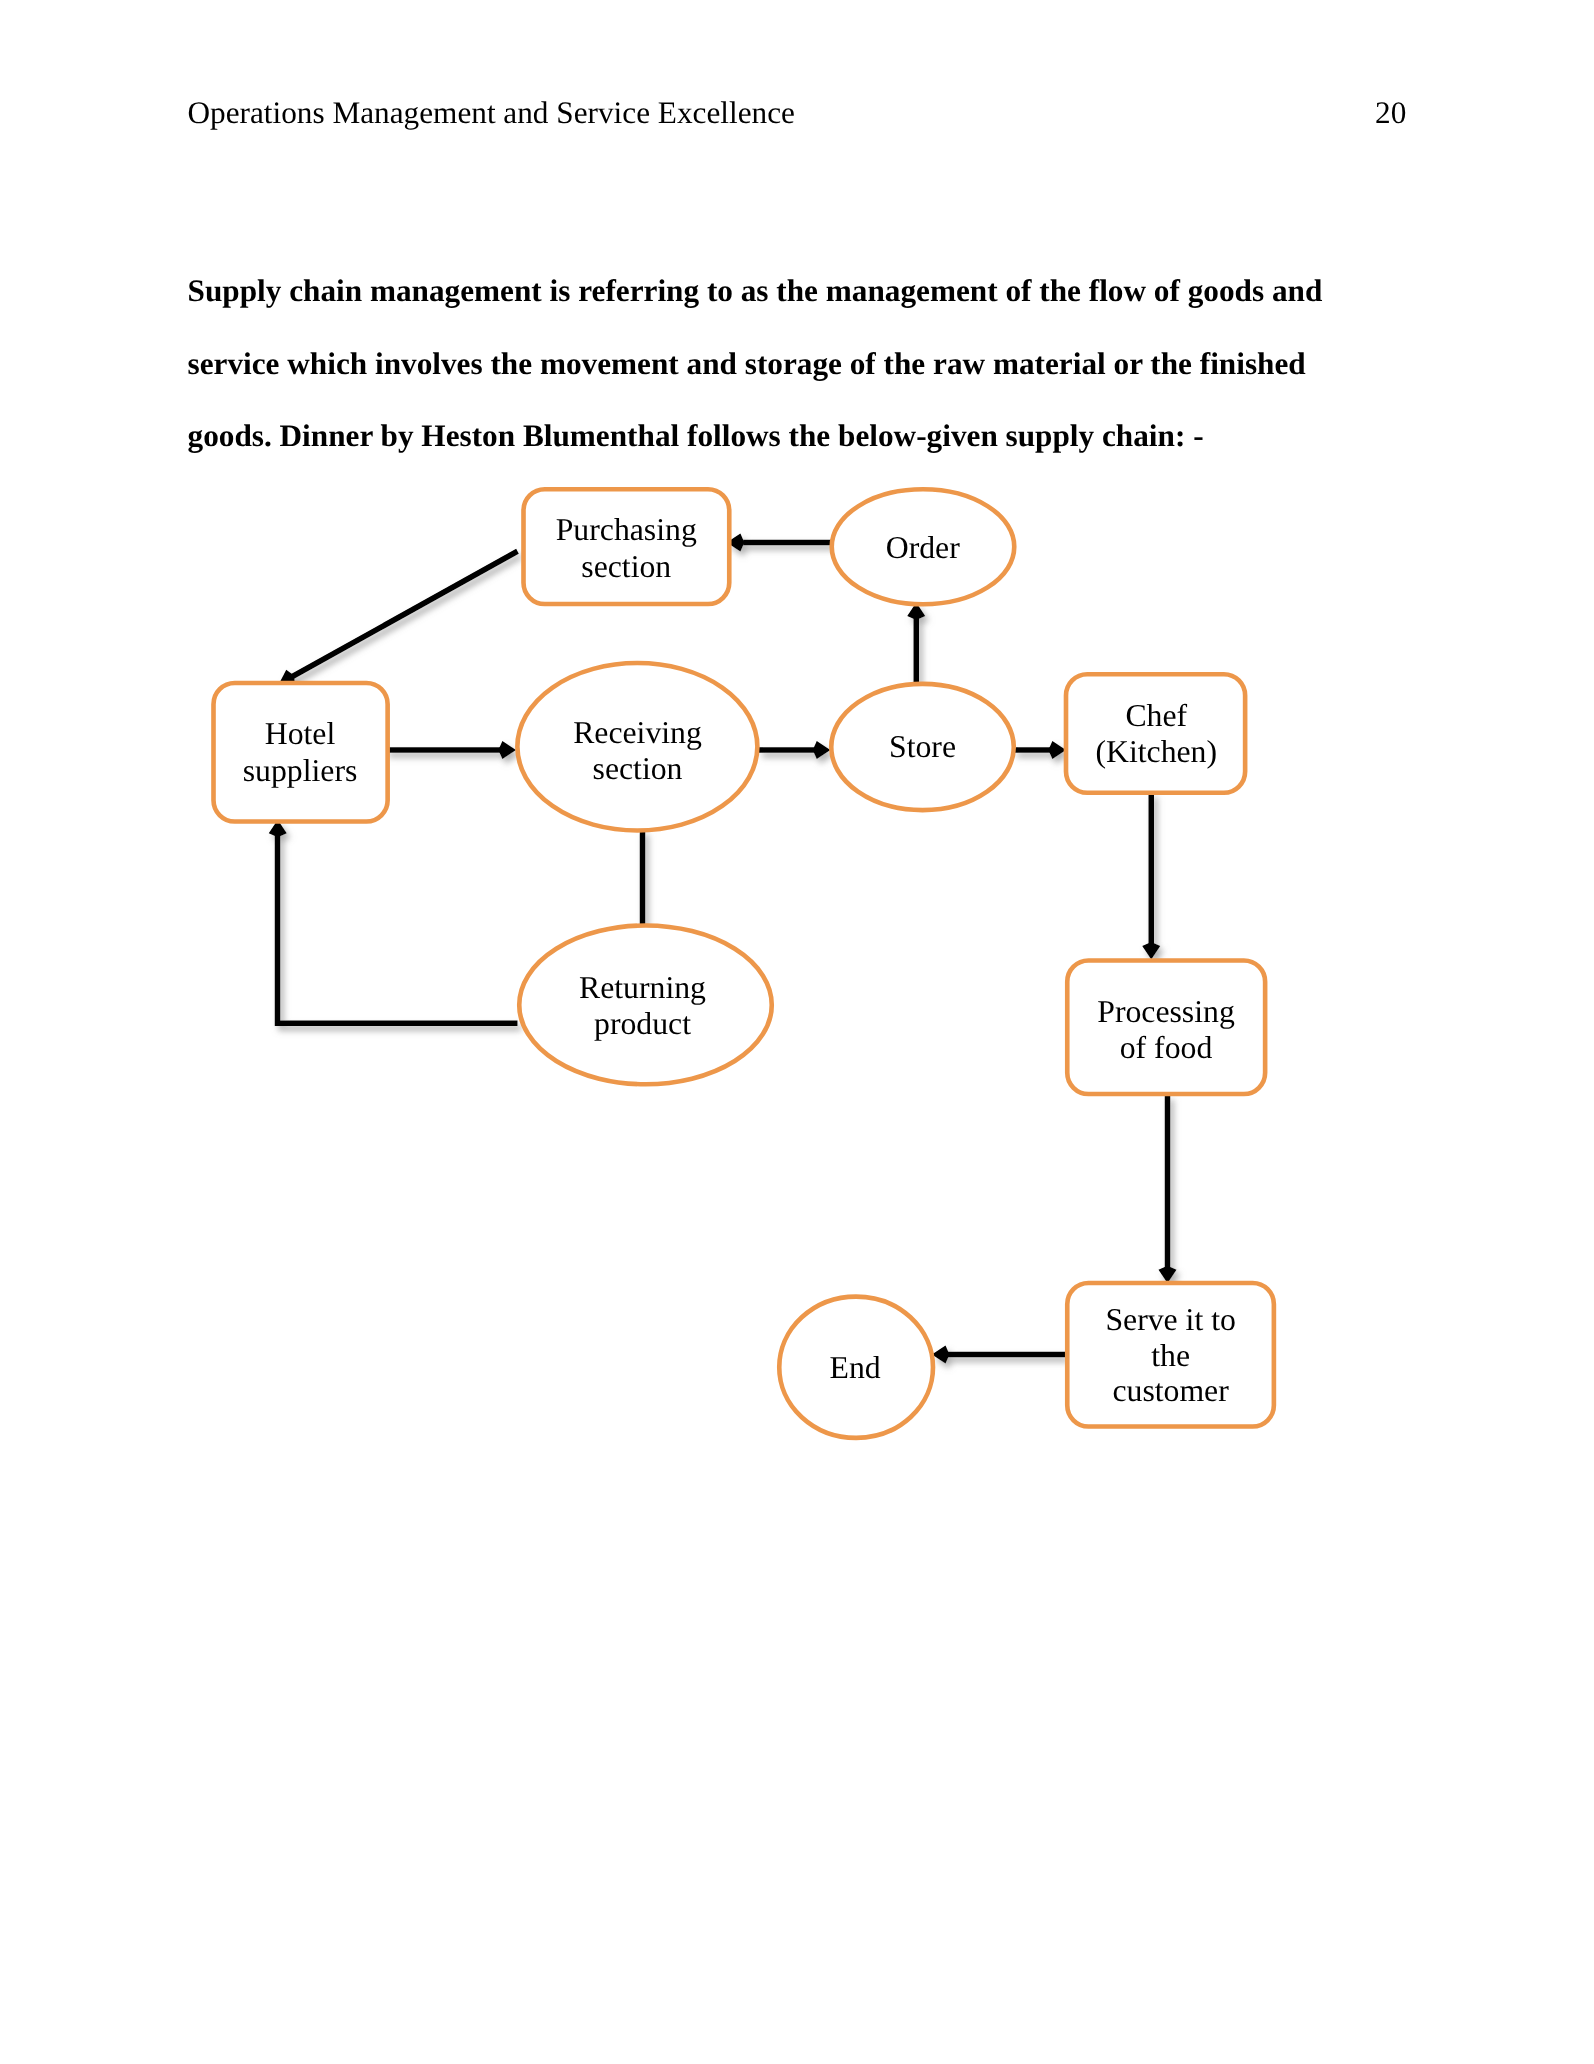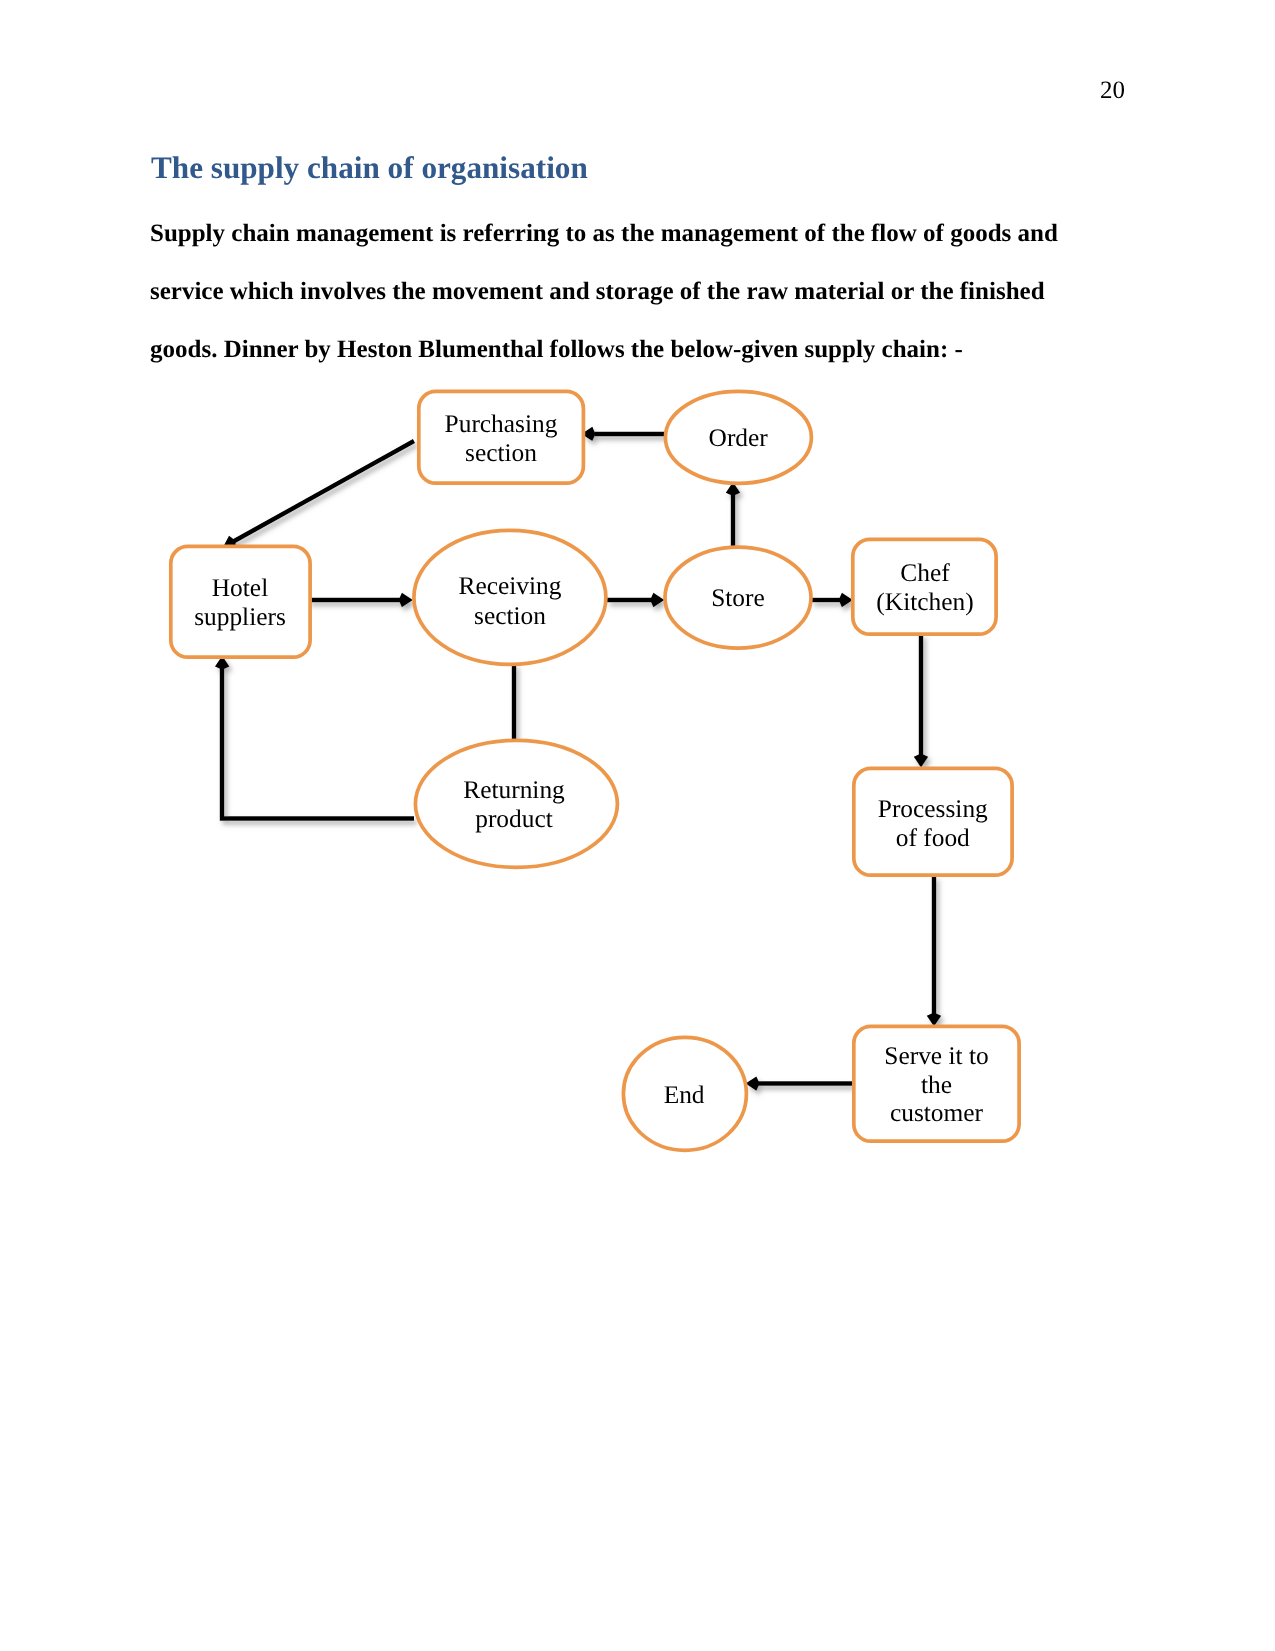"Operations Management and Service" div.hdr-left { html: none -> <div>Operations Management and Service Excellence</div> }
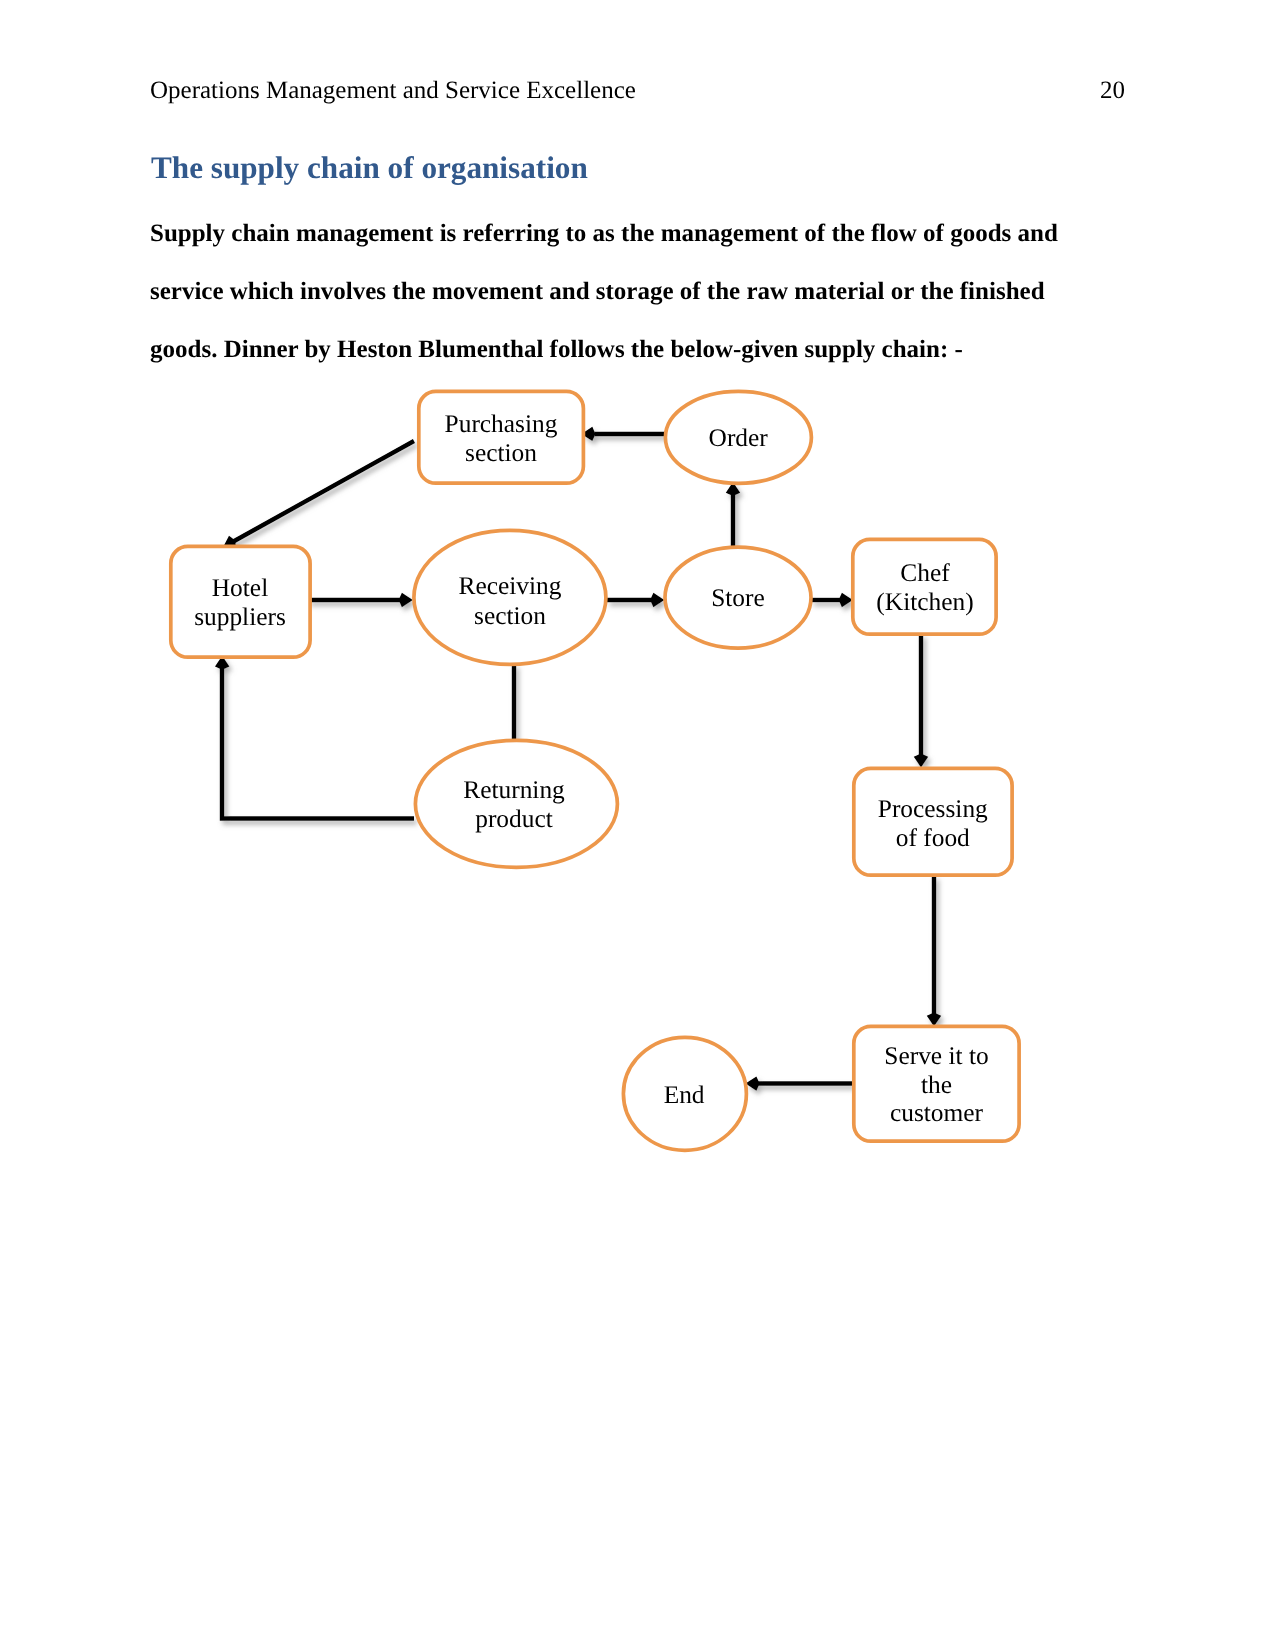"The supply chain of organisation" div.h1 { html: <div>The supply chain of organisation</div> -> none }
